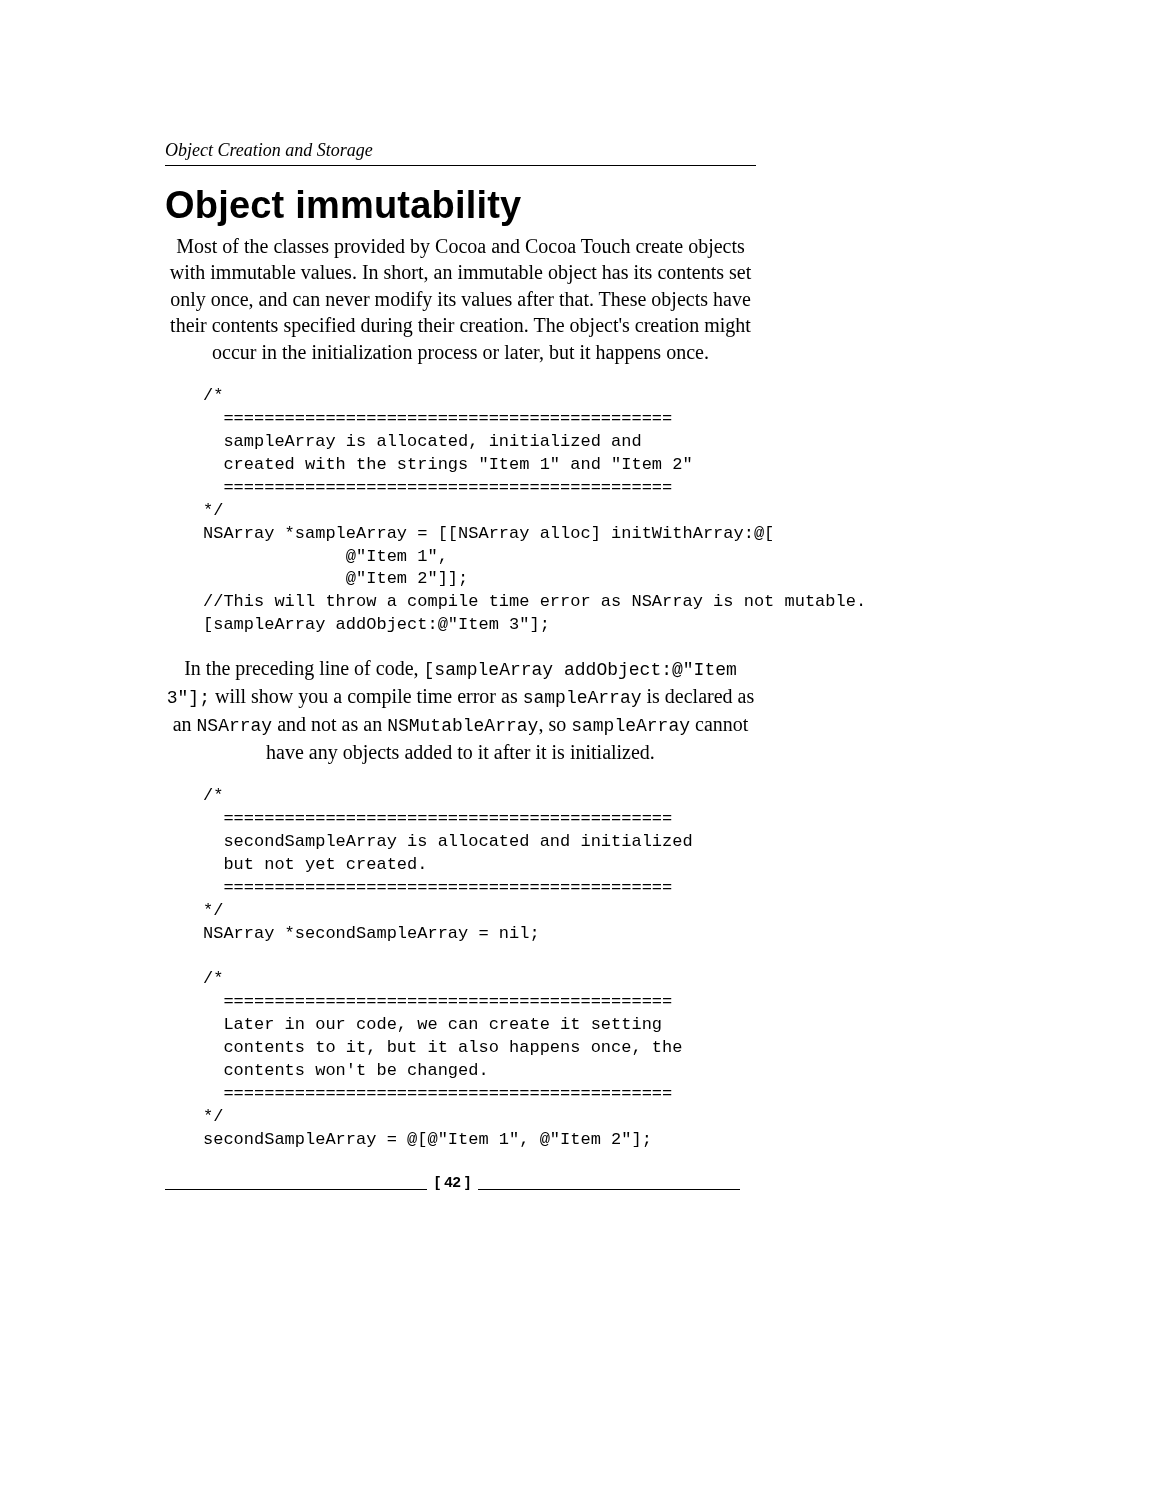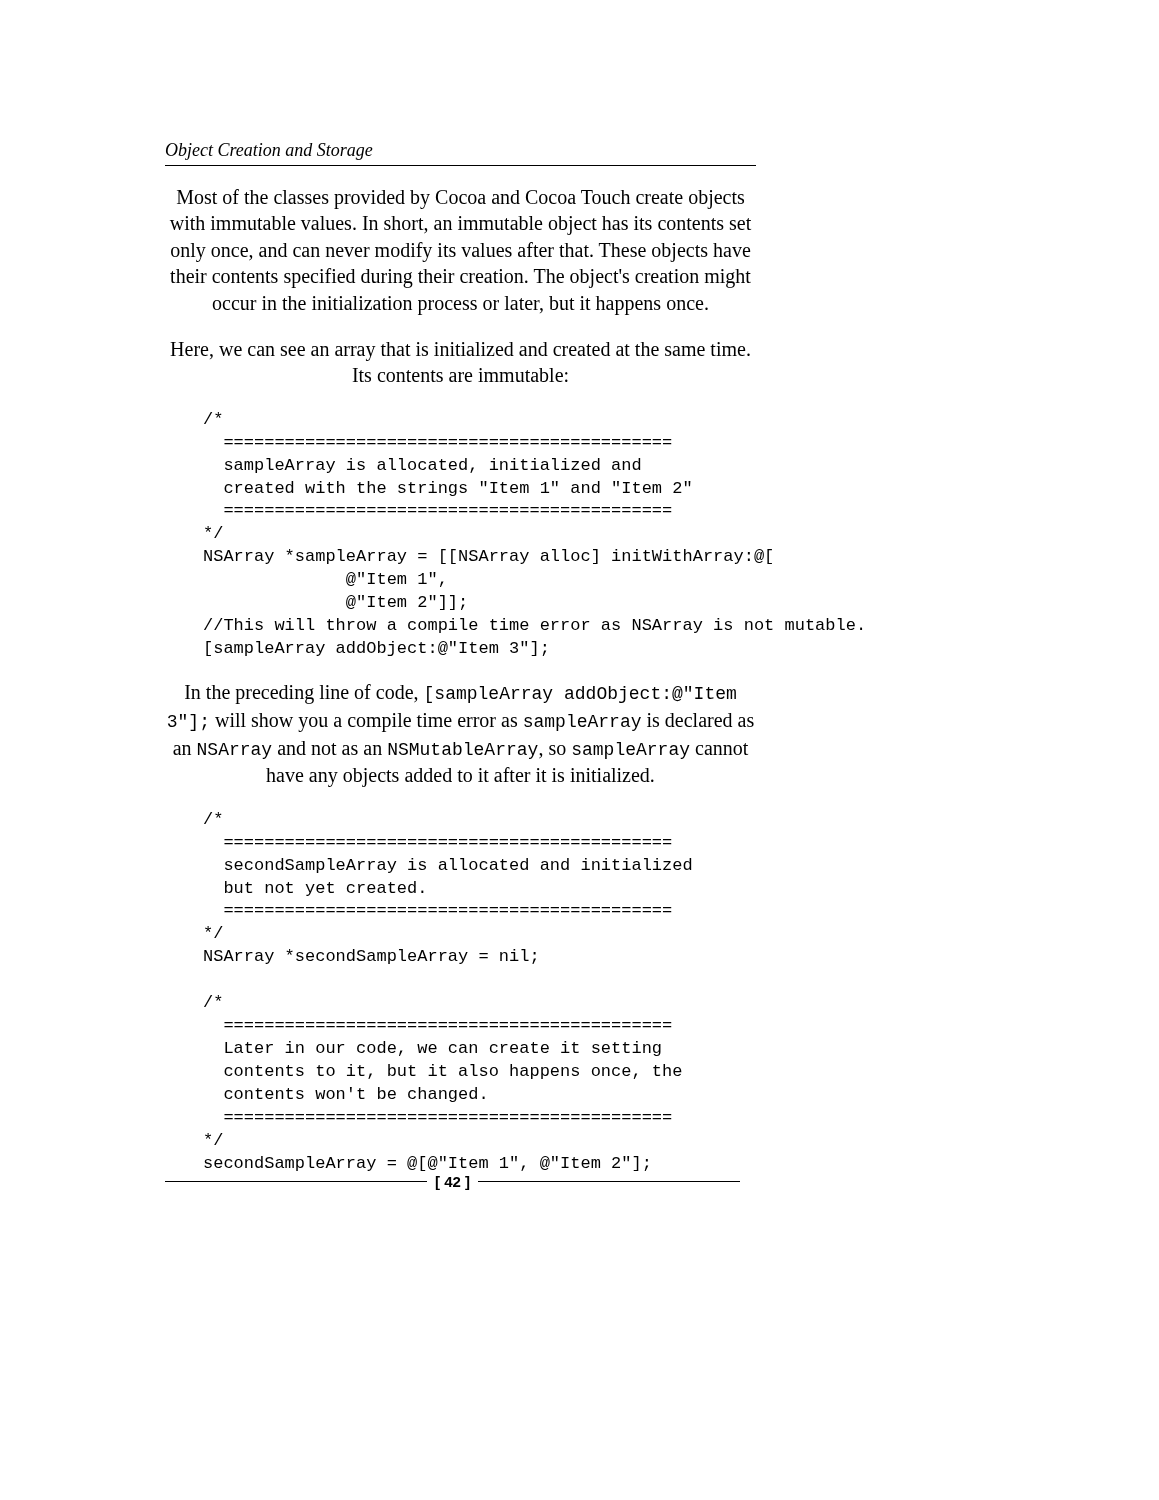"Object immutability" h1.title { html: none -> <h1>Object immutability</h1> }
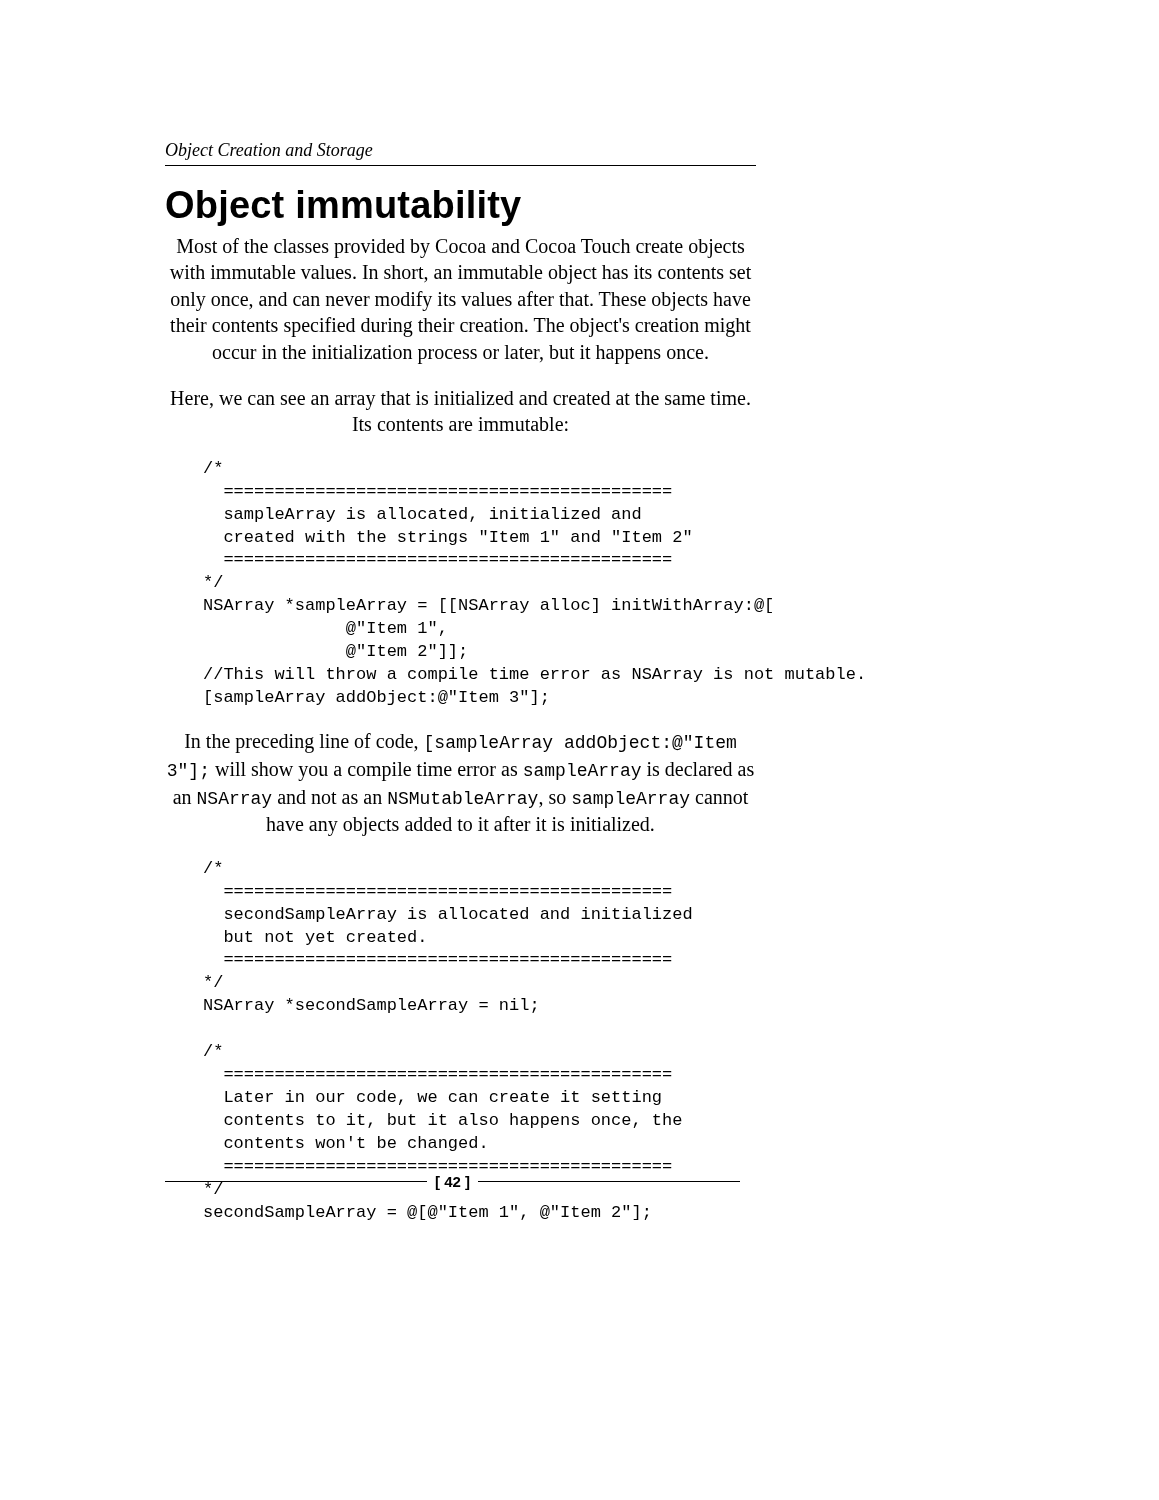"Here, we can see an" p.body { html: <p>Here, we can see an array that is initialized and created at the same time. Its contents are immutable:</p> -> none }
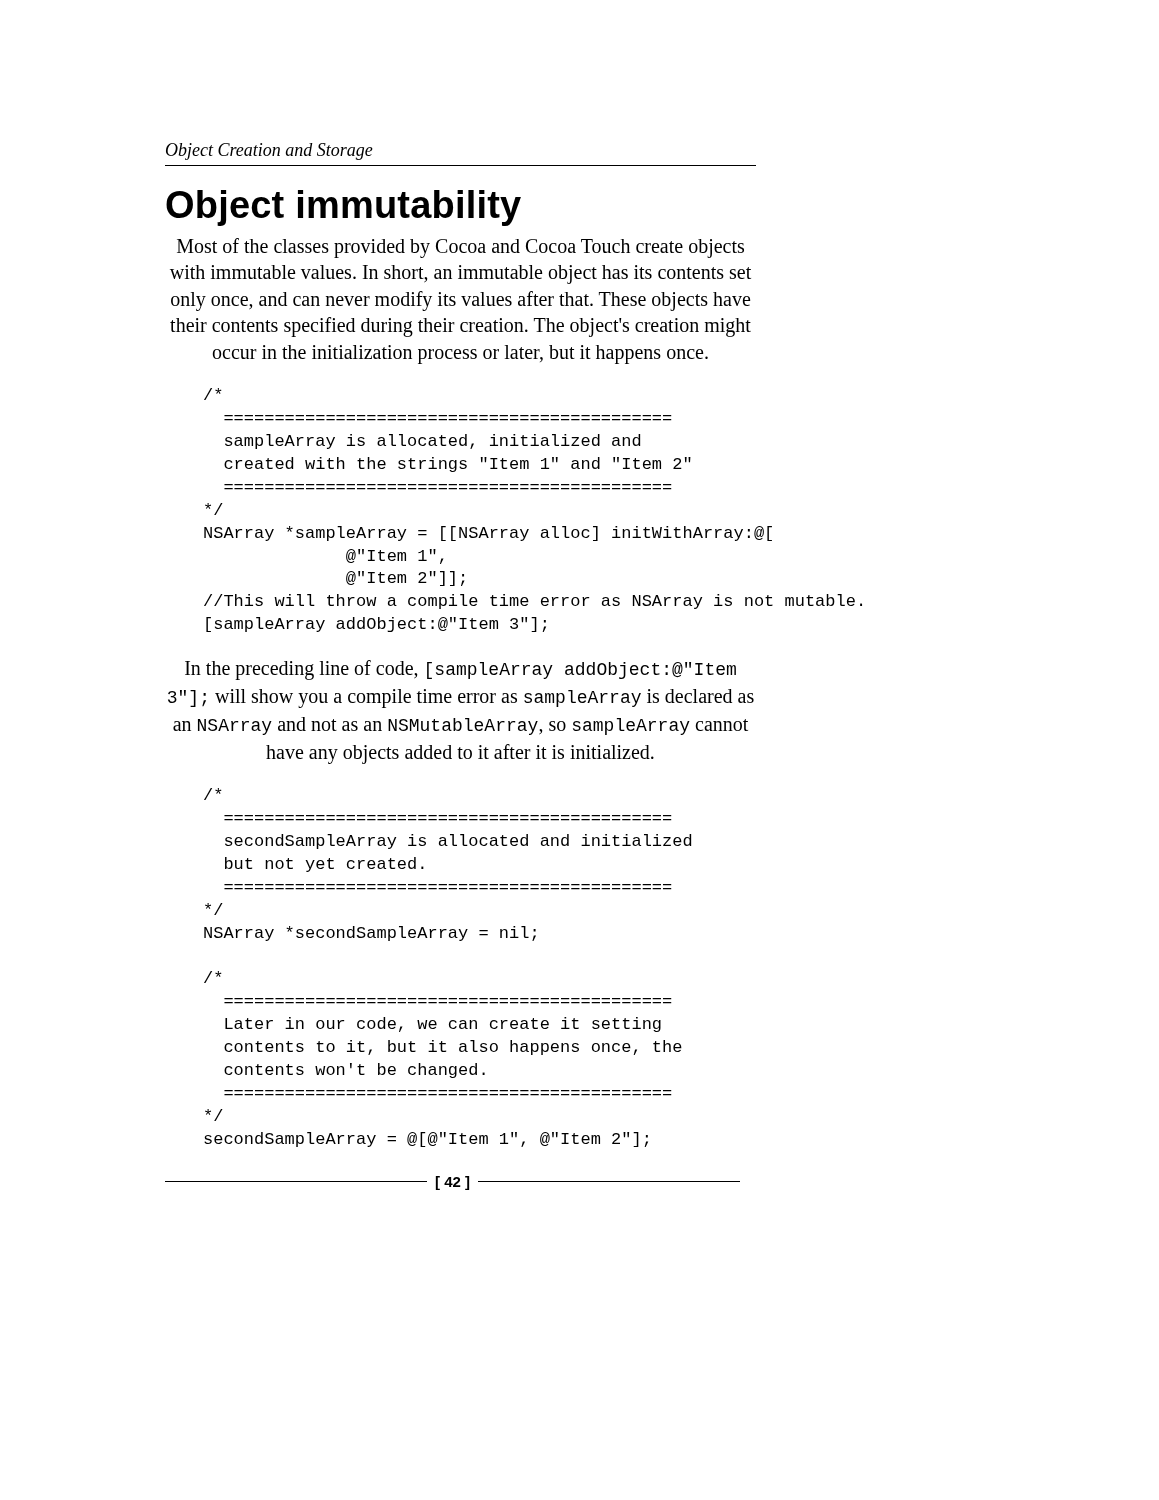"[ 42 ]" .footer { align-items: center -> flex-end }
